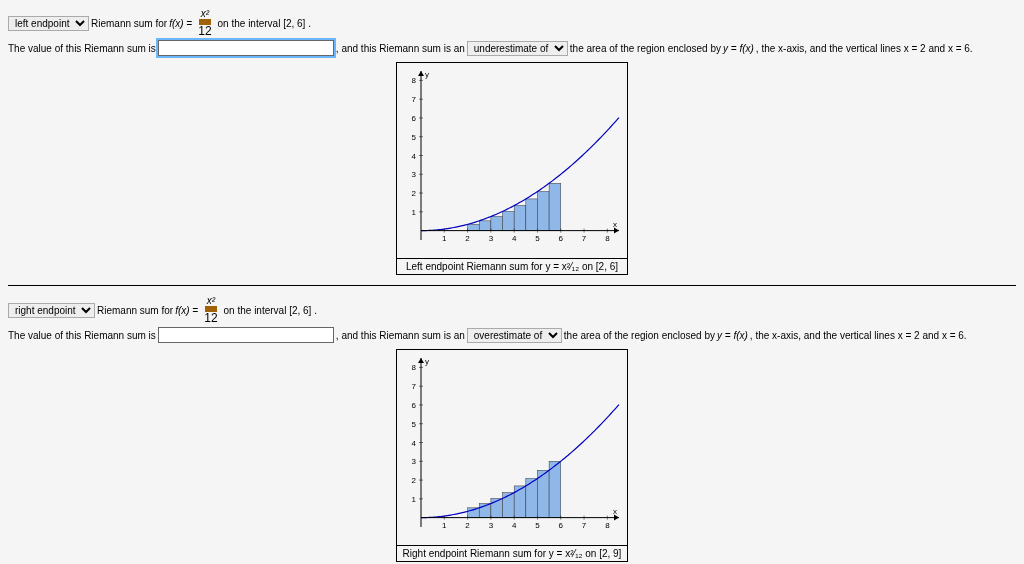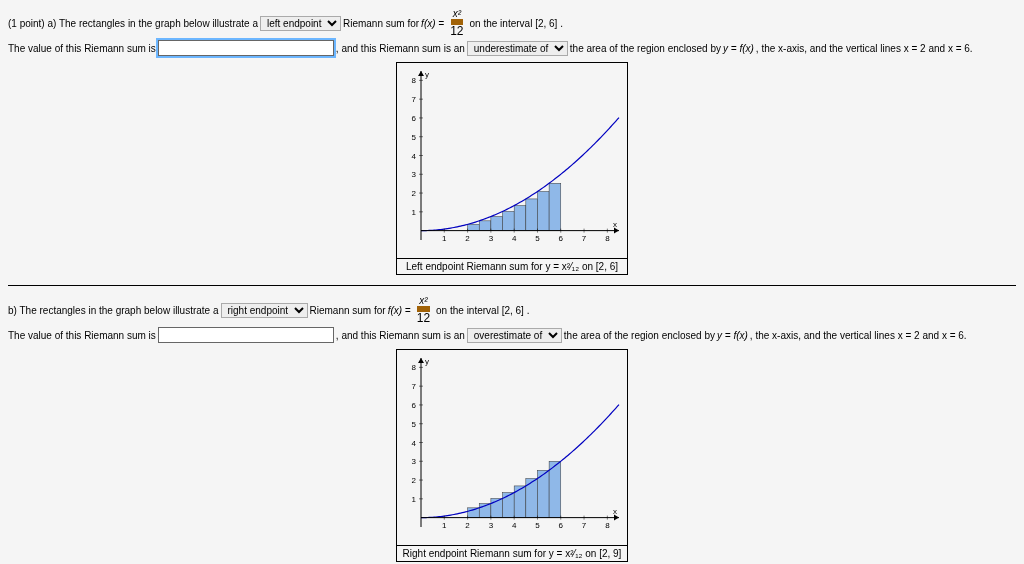"(1 point) a) The rectangles" span { html: <span>(1 point) a) The rectangles in the graph below illustrate a</span> -> none }
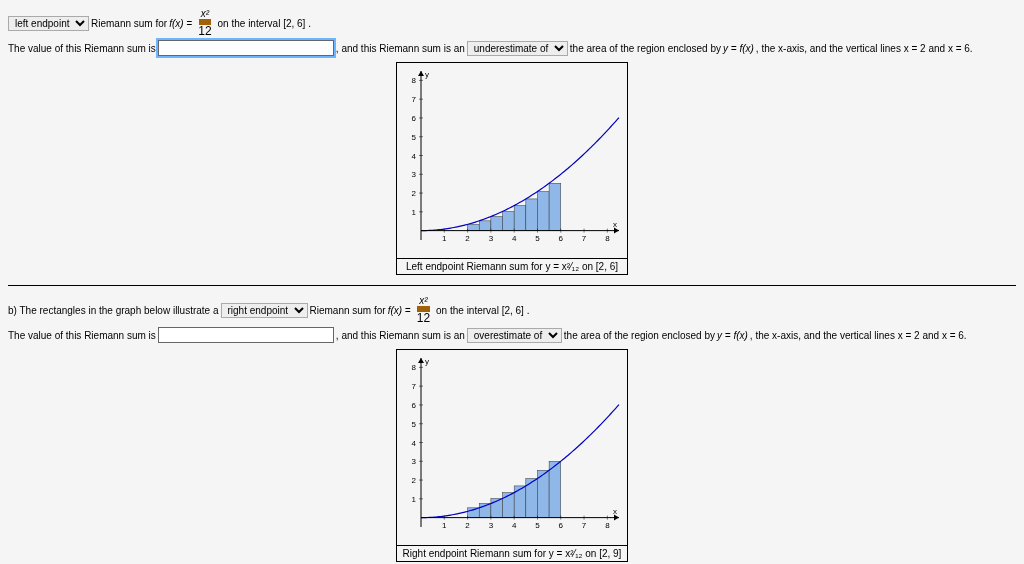"b) The rectangles in the" span { html: <span>b) The rectangles in the graph below illustrate a</span> -> none }
